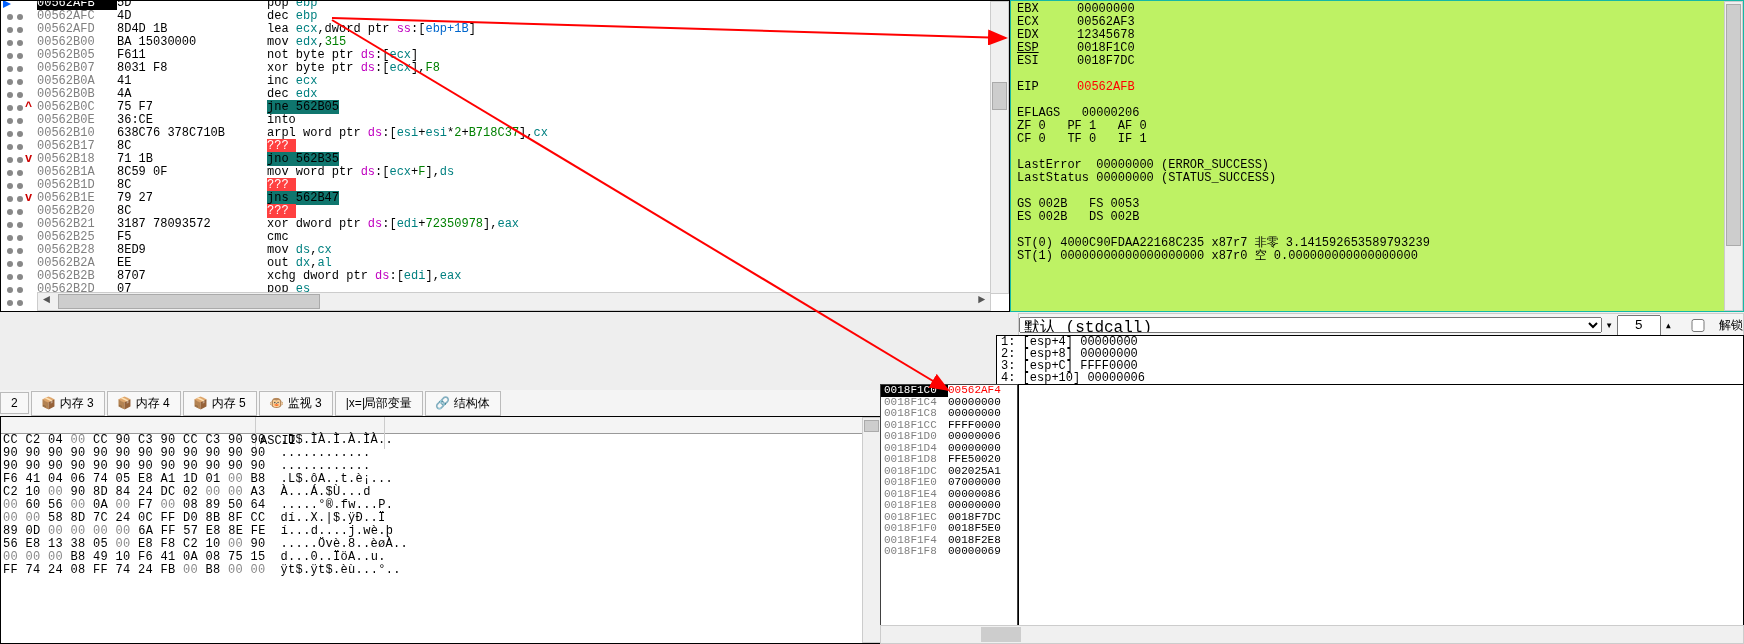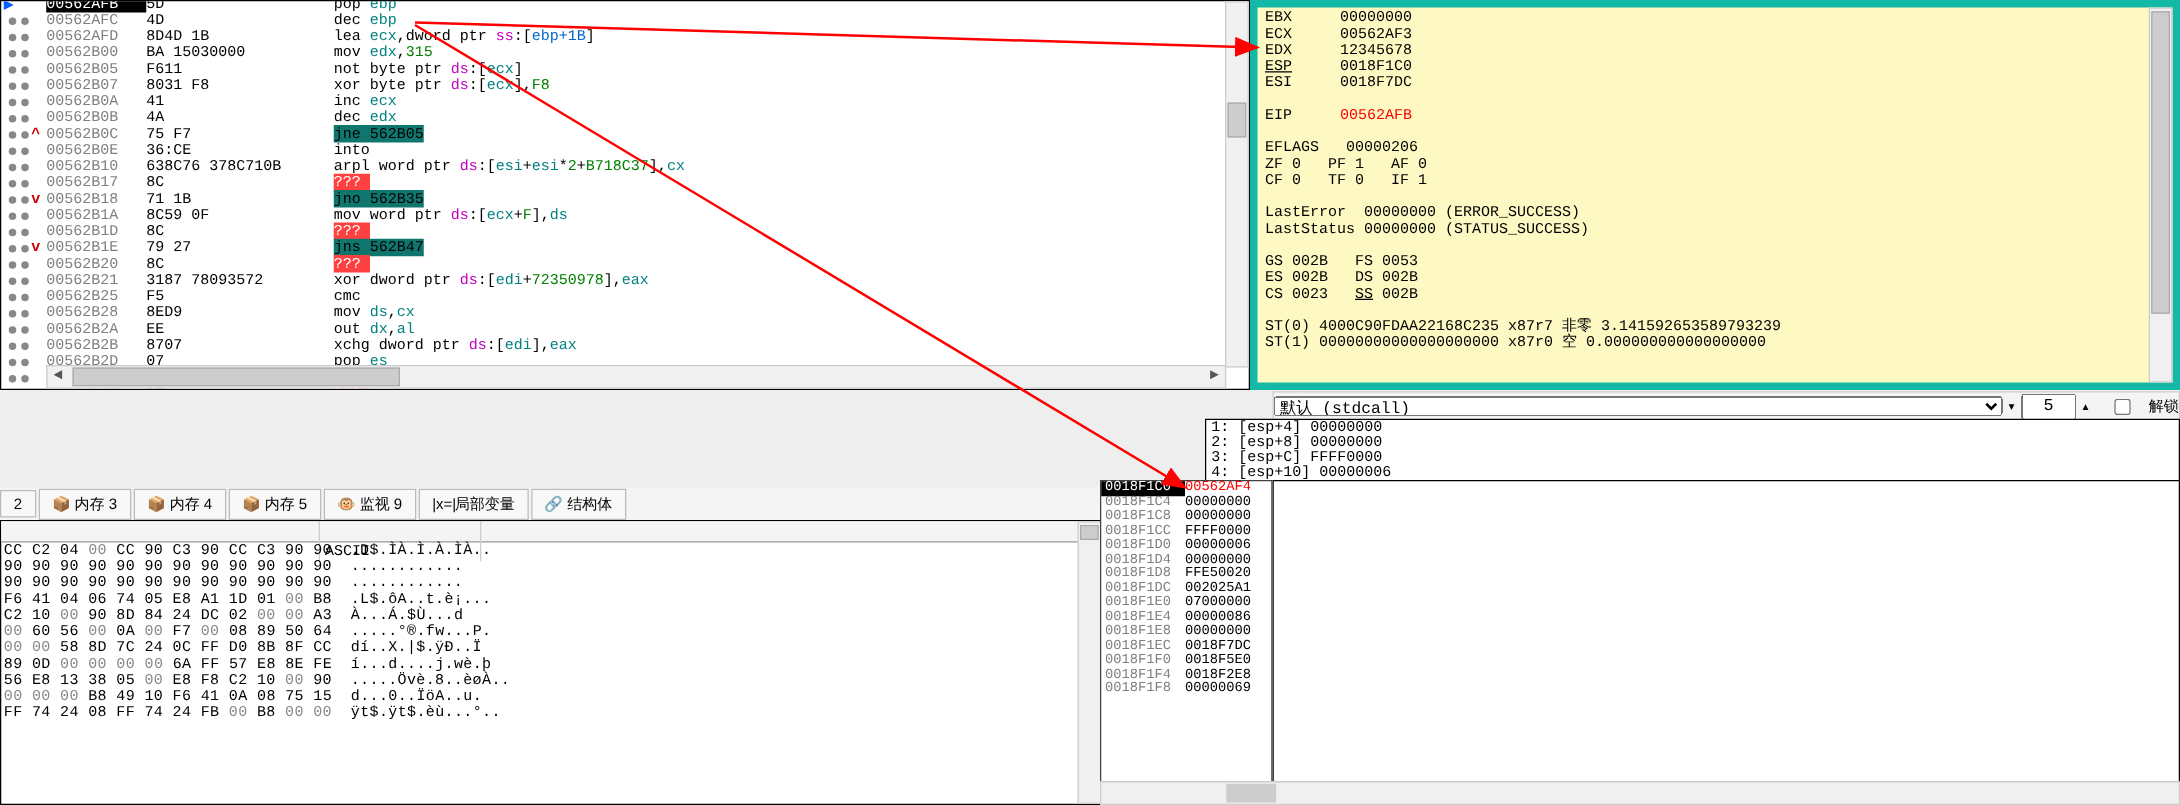"EBX 00000000" .regs { background: #fef9c3 -> #bef264; border: 6px solid #14b8a6 -> 1px solid #14b8a6 }
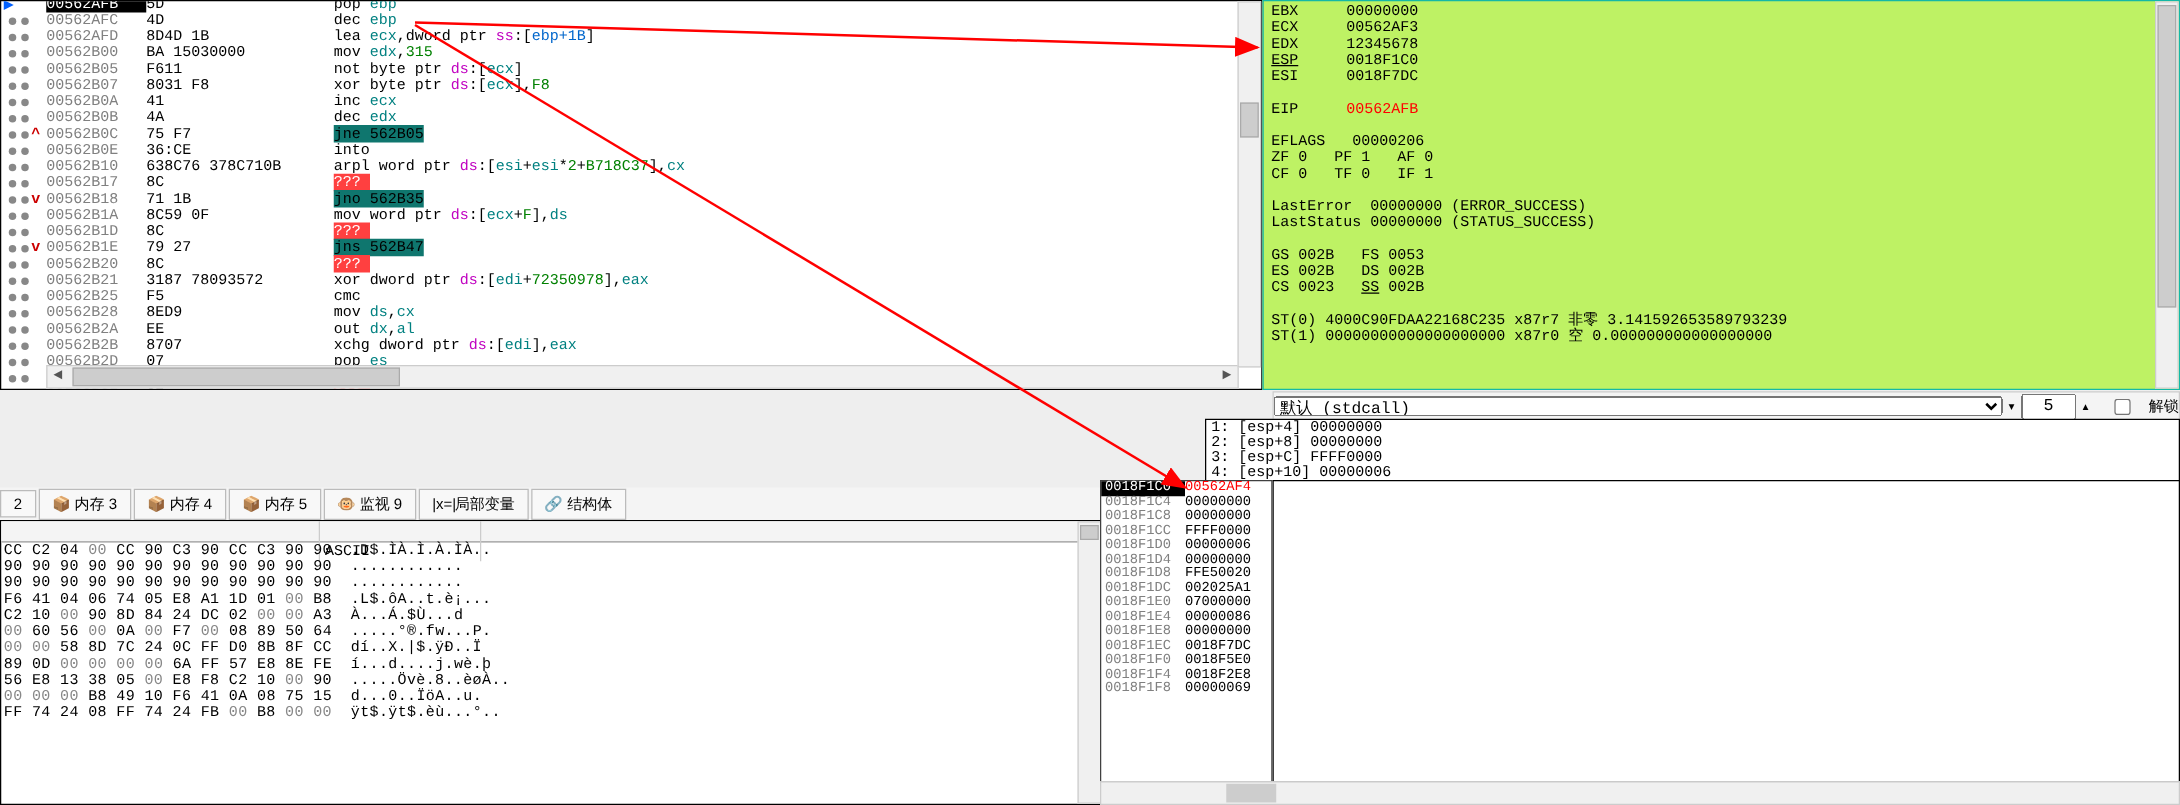"CS 0023 SS 002B" div.ln { html: <div>CS 0023 <span>SS</span> 002B</div> -> none }
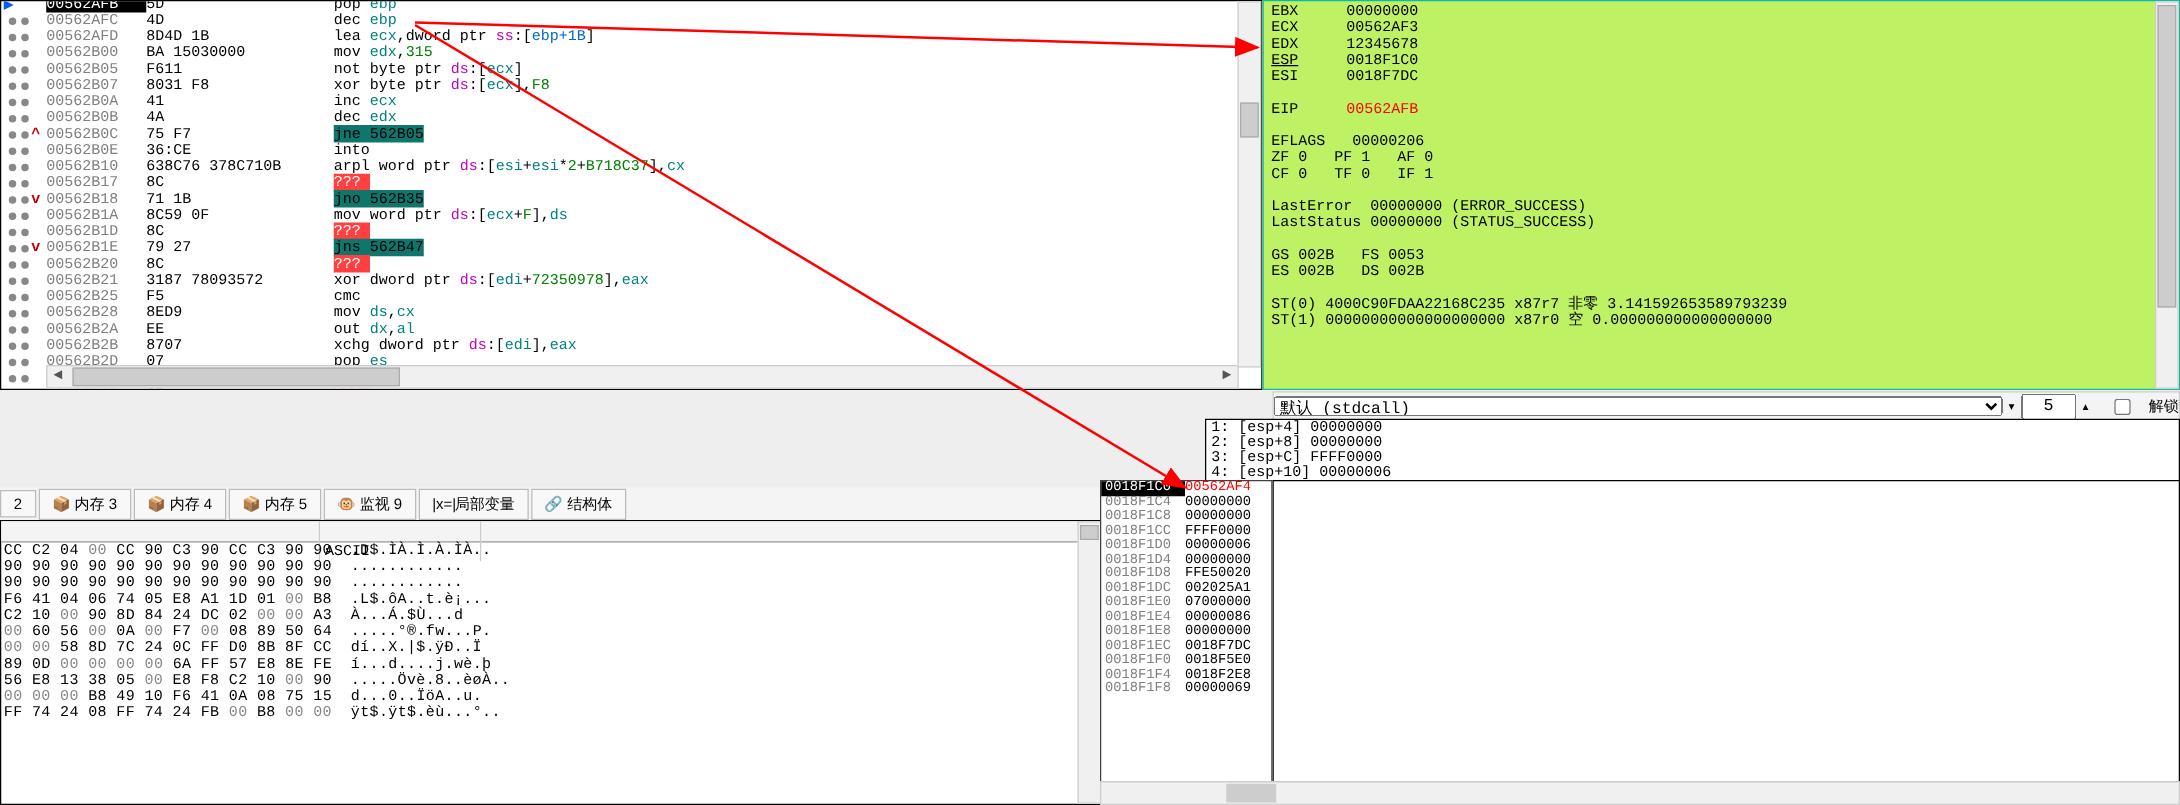"默认 (stdcall)" .stkbar select { font-size: 13px -> 16px }
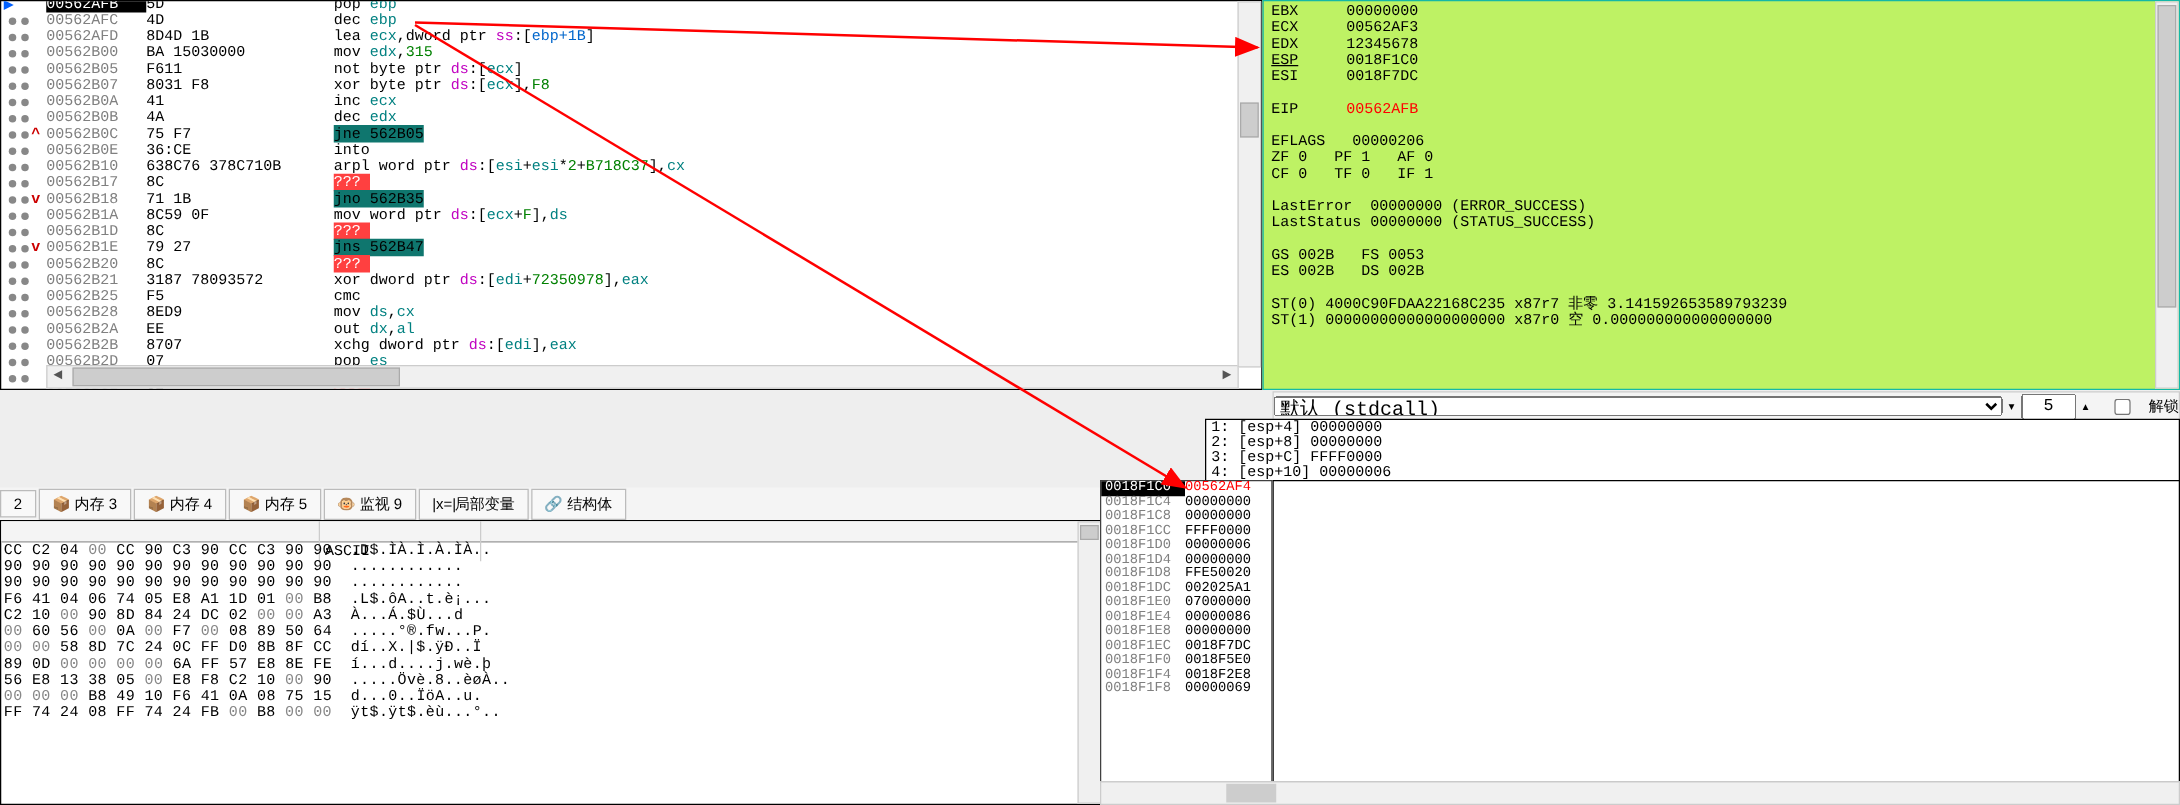"1: [esp+4] 00000000" .args { left: 964px -> 996px }
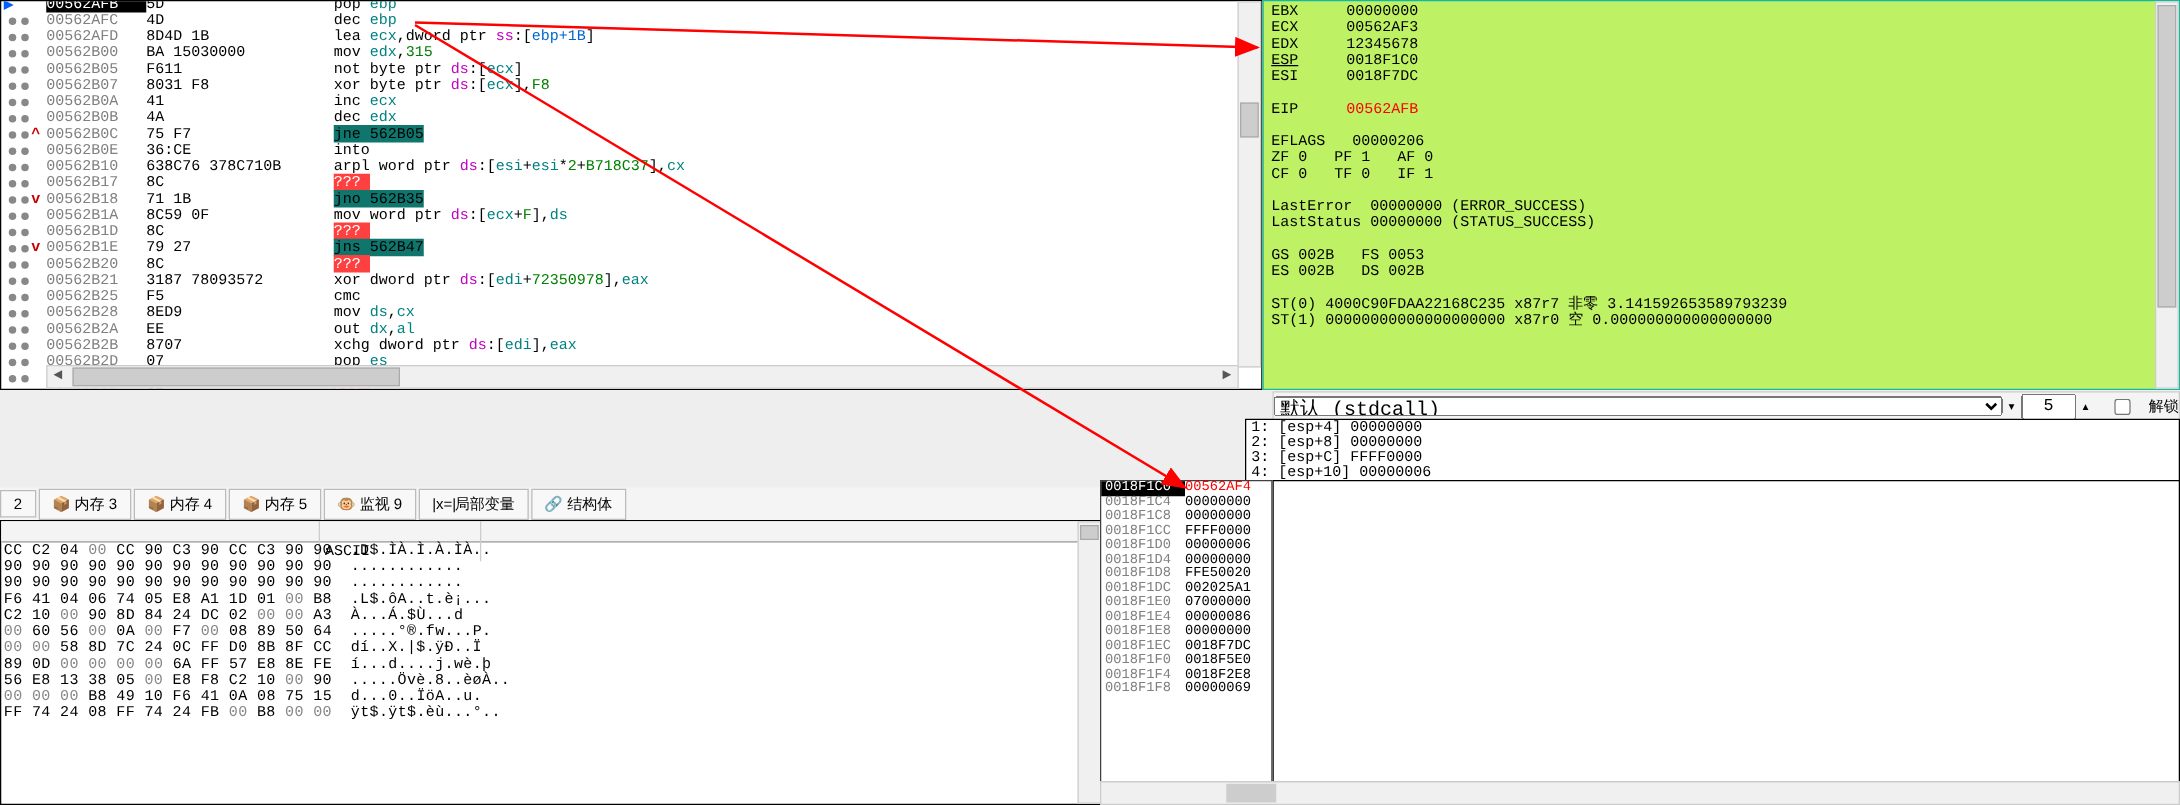"监视 9" span { text: 9 -> 3 }
